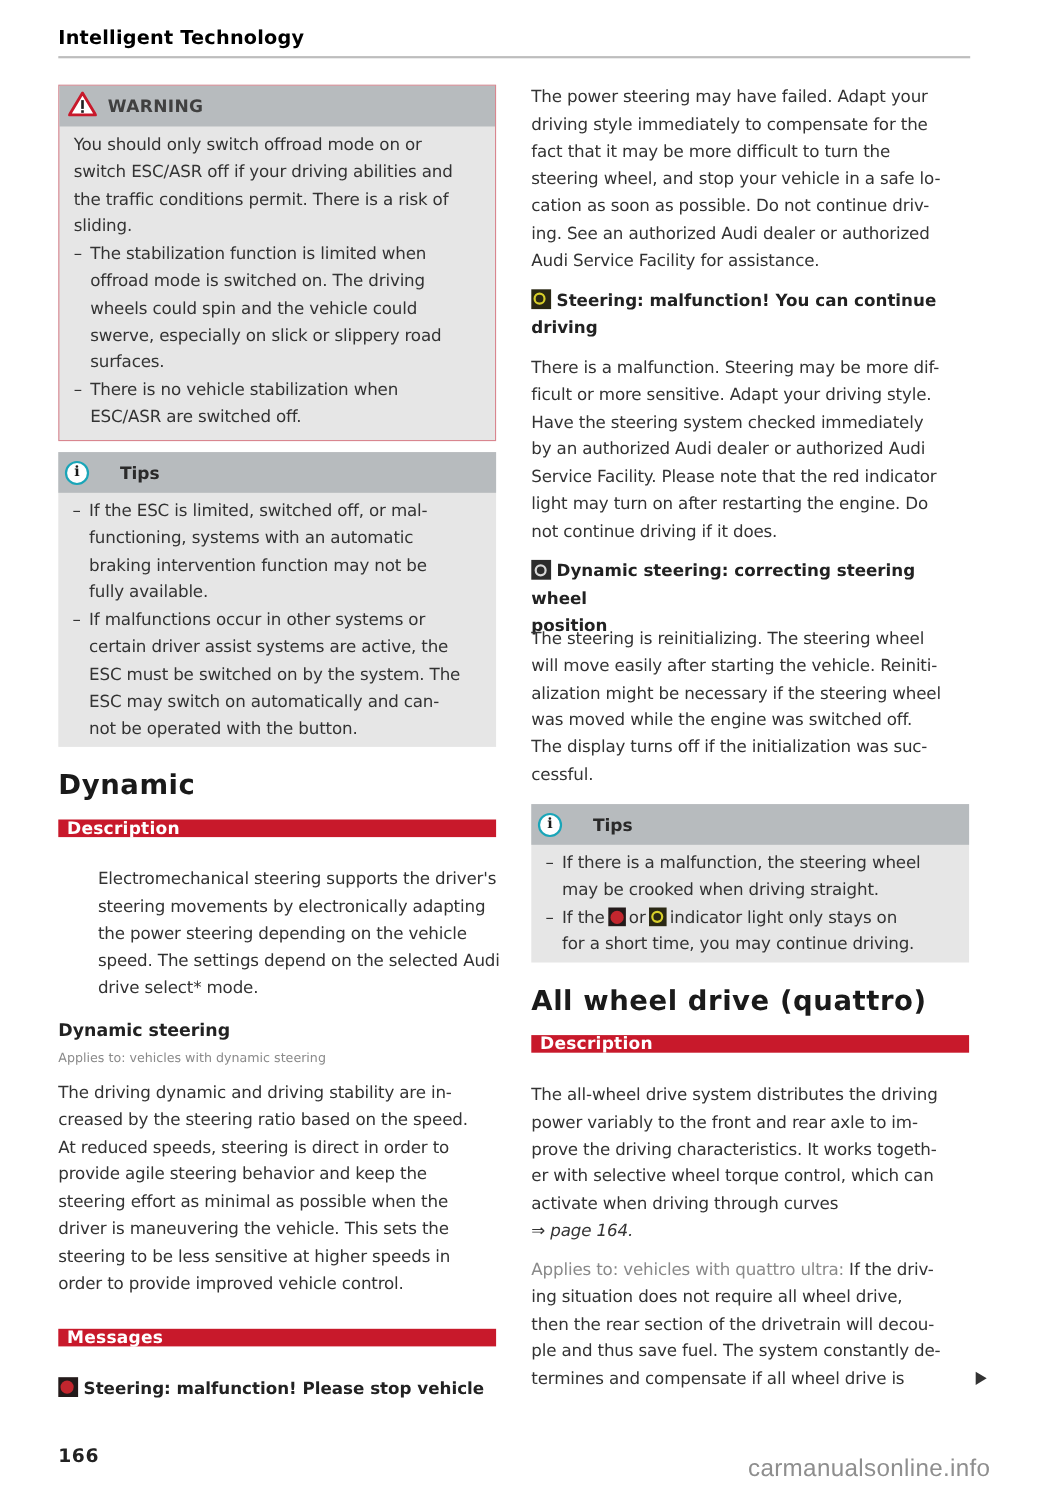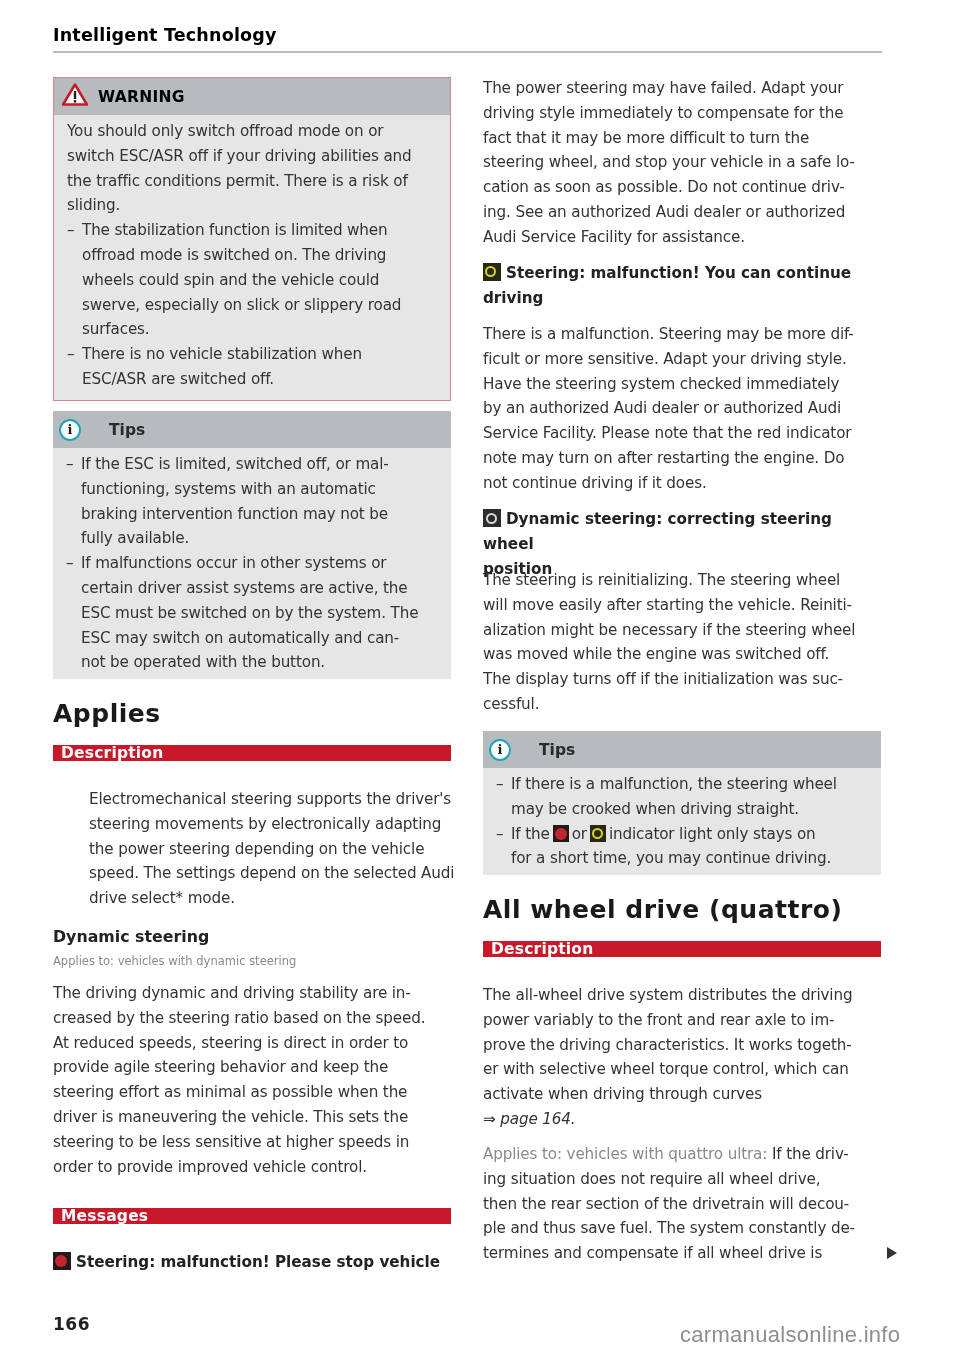"WARNING" .warn-head .title { color: #000000 -> #404040 }
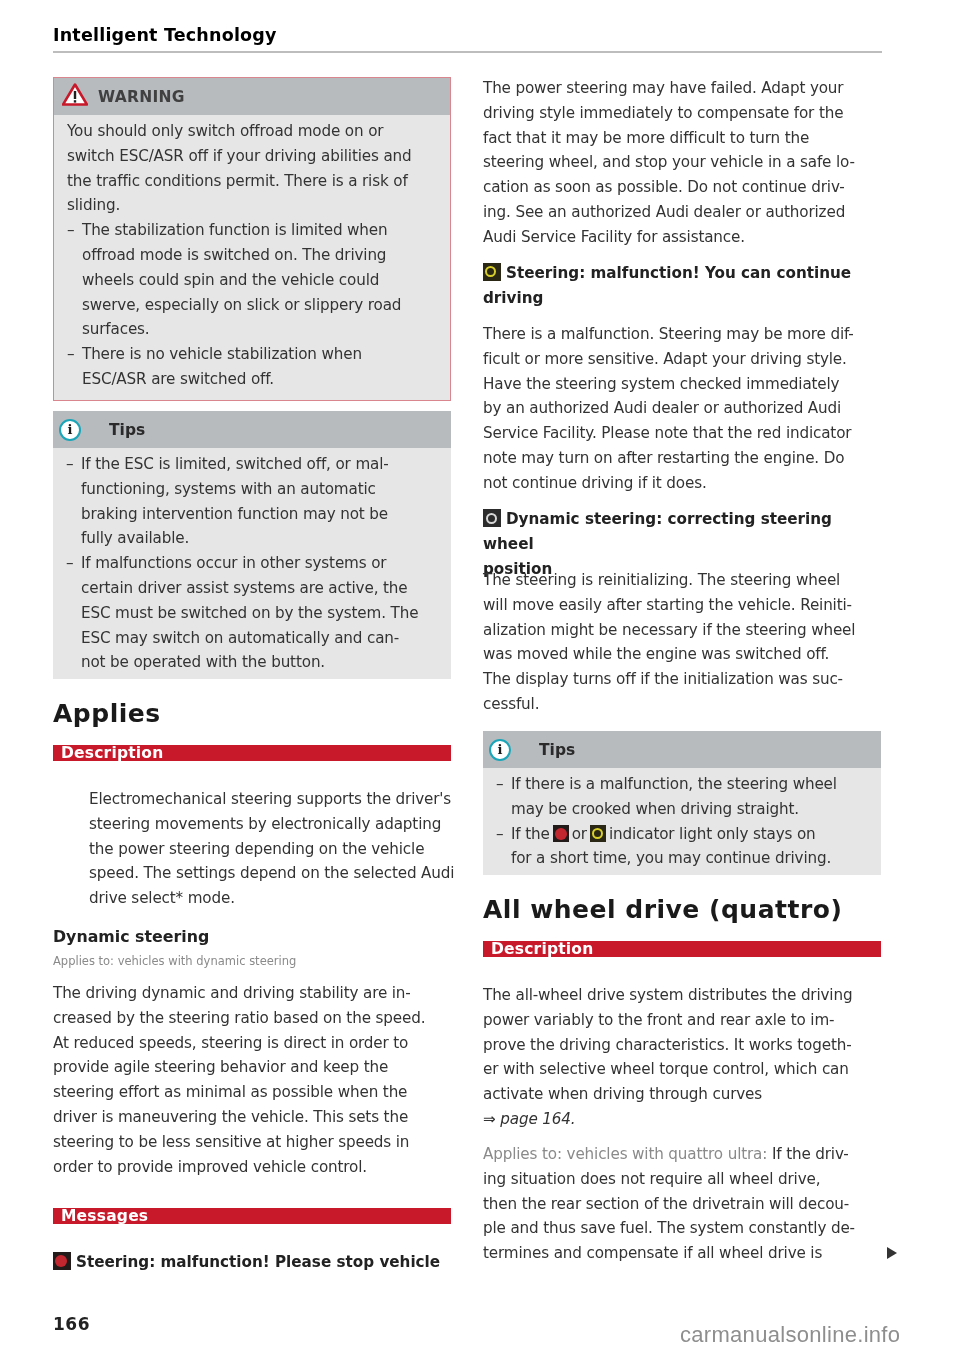"note may turn on after" p.p { text: note -> light }
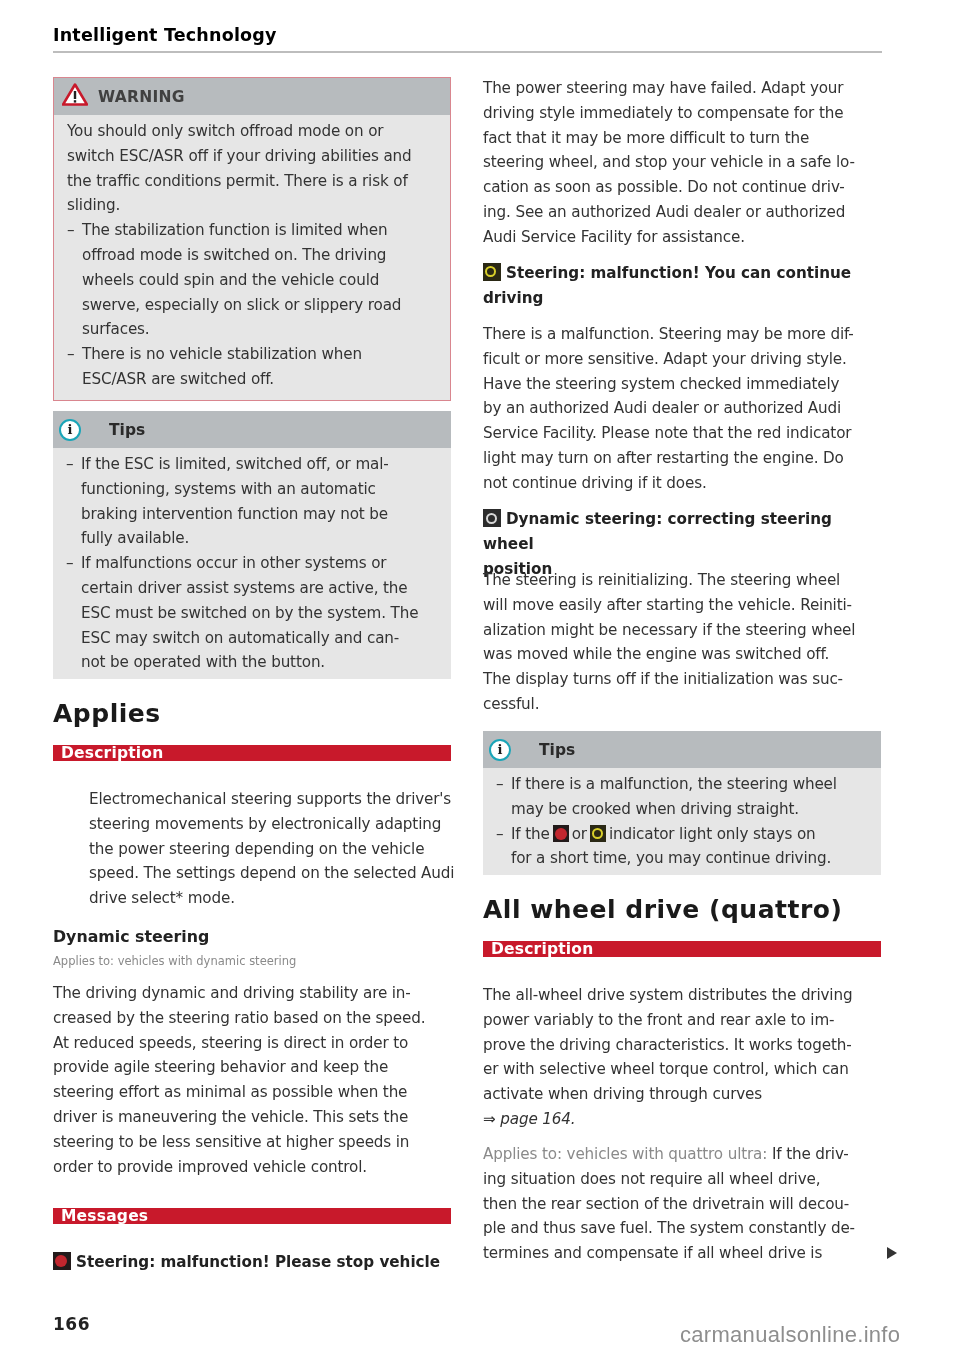"Applies" div.h-section { text: Applies -> Dynamic }
